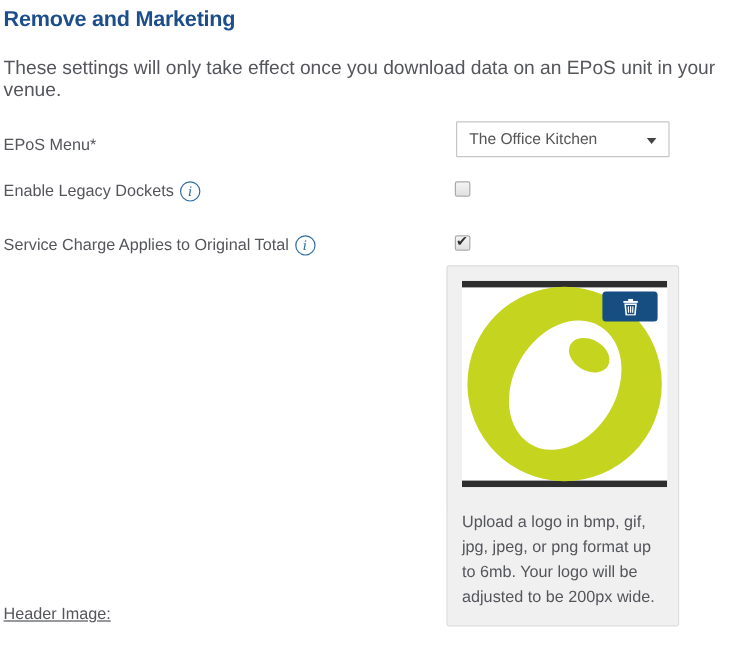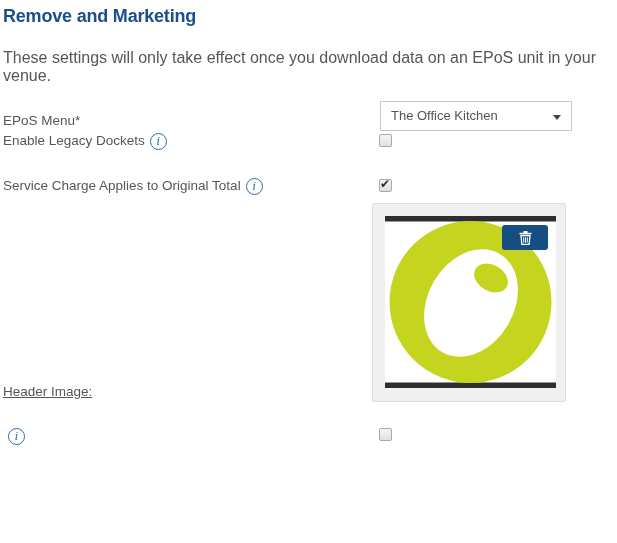"The Office Kitchen" .select { width: 192px -> 178px }
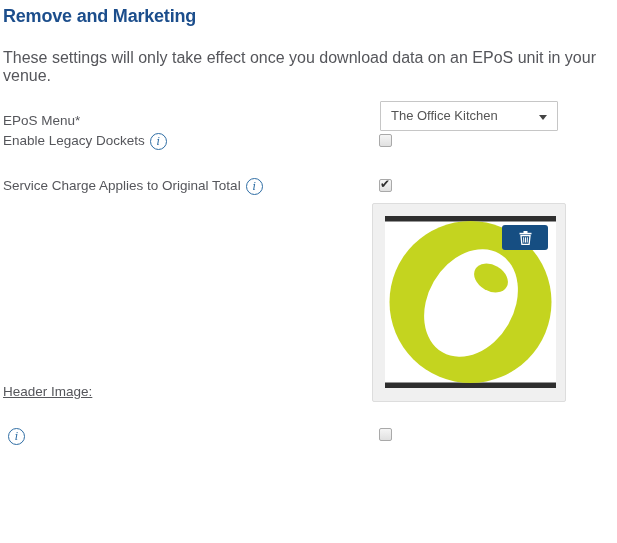"Enable Legacy Dockets" .row-legacy { margin-top: none -> 18px }
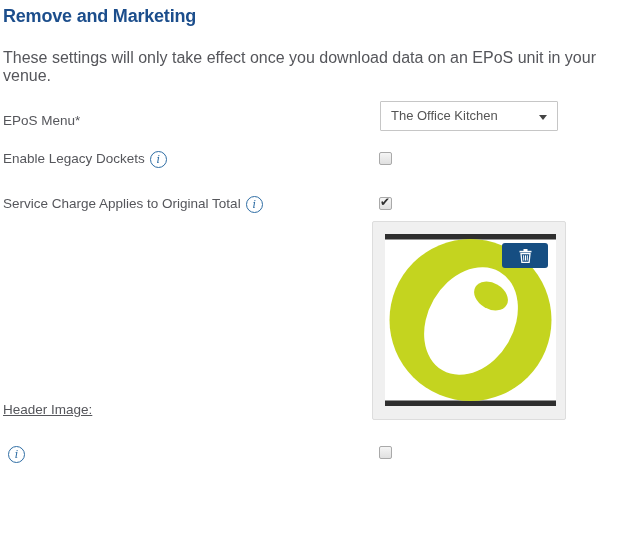"Upload a logo in bmp," p.help { html: none -> <p>Upload a logo in bmp, gif, jpg, jpeg, or png format up to 6mb. Your logo will be adjusted to be 200px wide.</p> }
